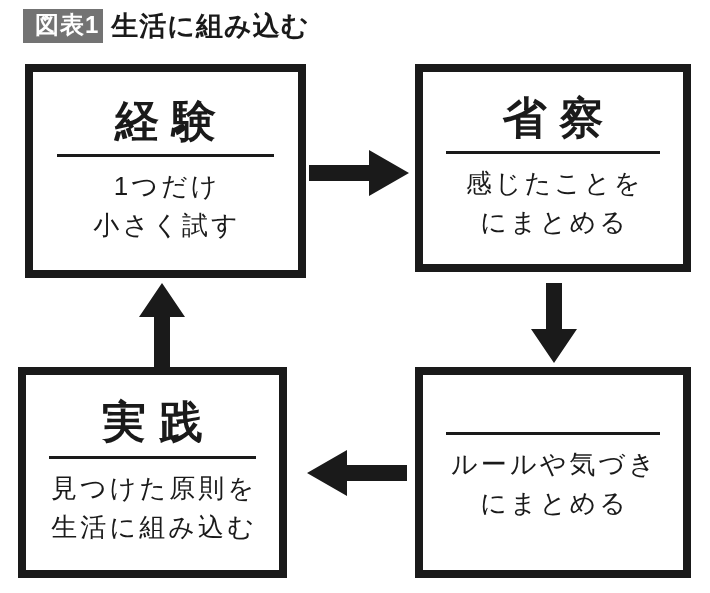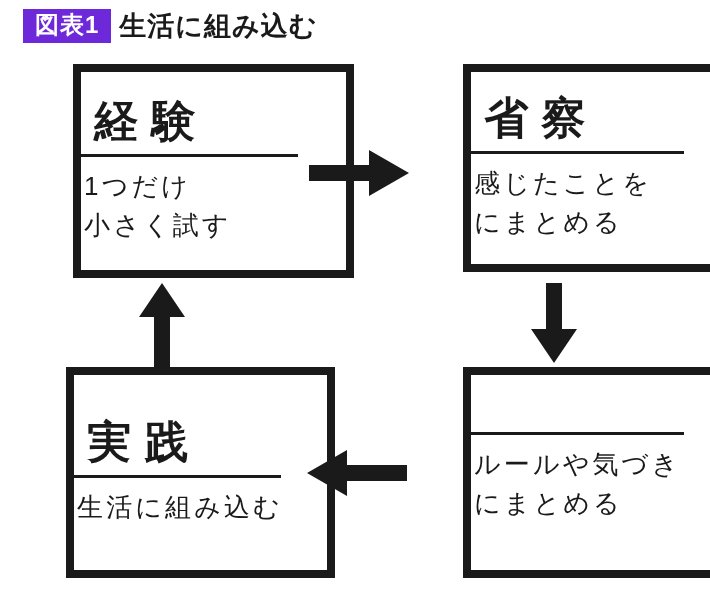"図表1" .fig-label { background: #6d28d9 -> #737373; padding: 3px 12px 5px 12px -> 3px 4px 5px 12px }
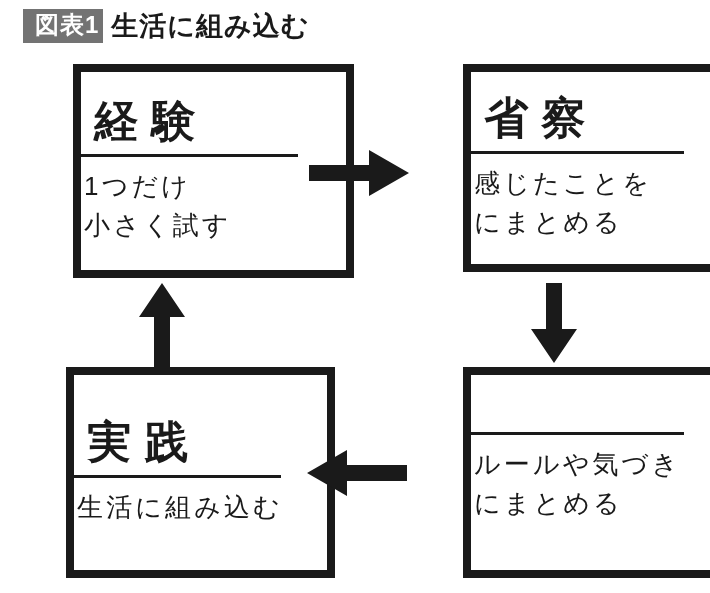"経験" .node { align-items: flex-start -> center; margin-left: 48px -> none }
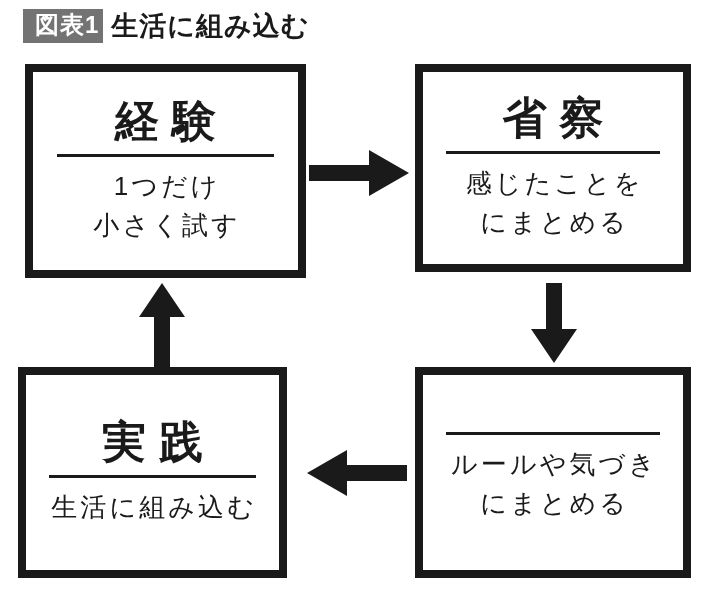"見つけた原則を" div.node-line { html: none -> <div>見つけた原則を</div> }
